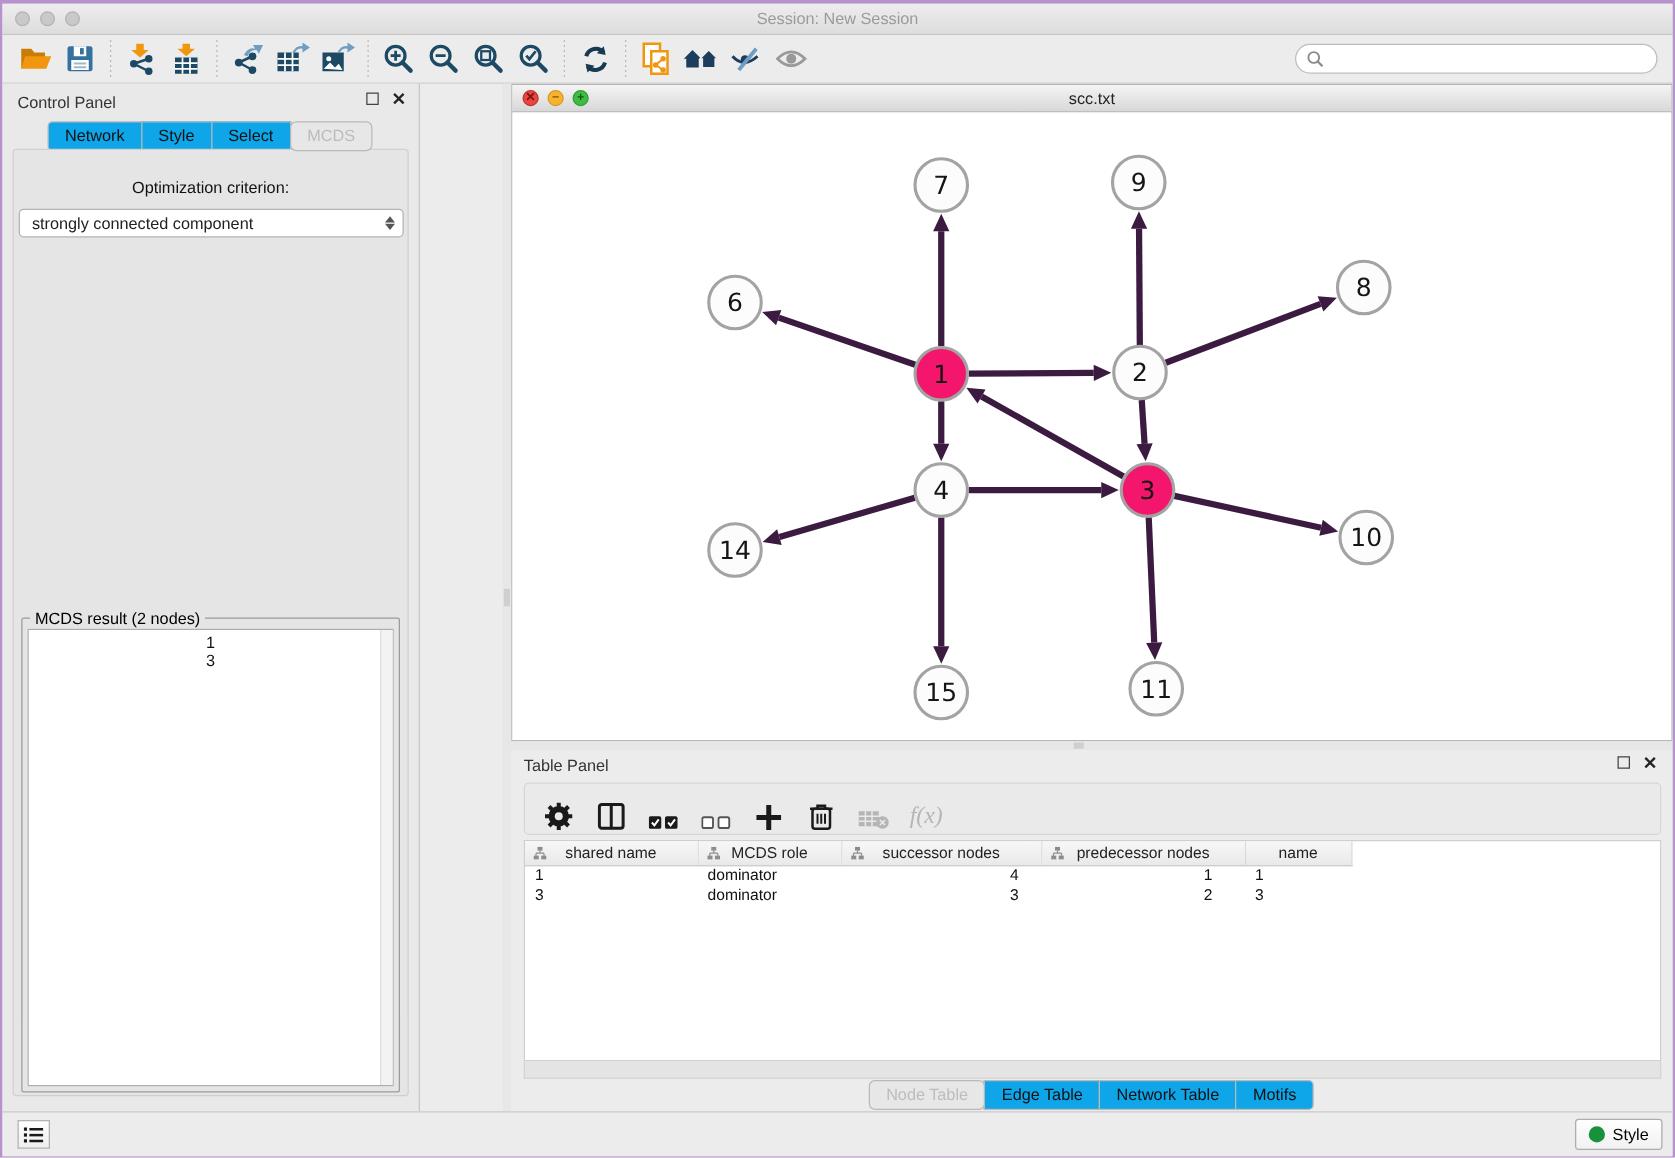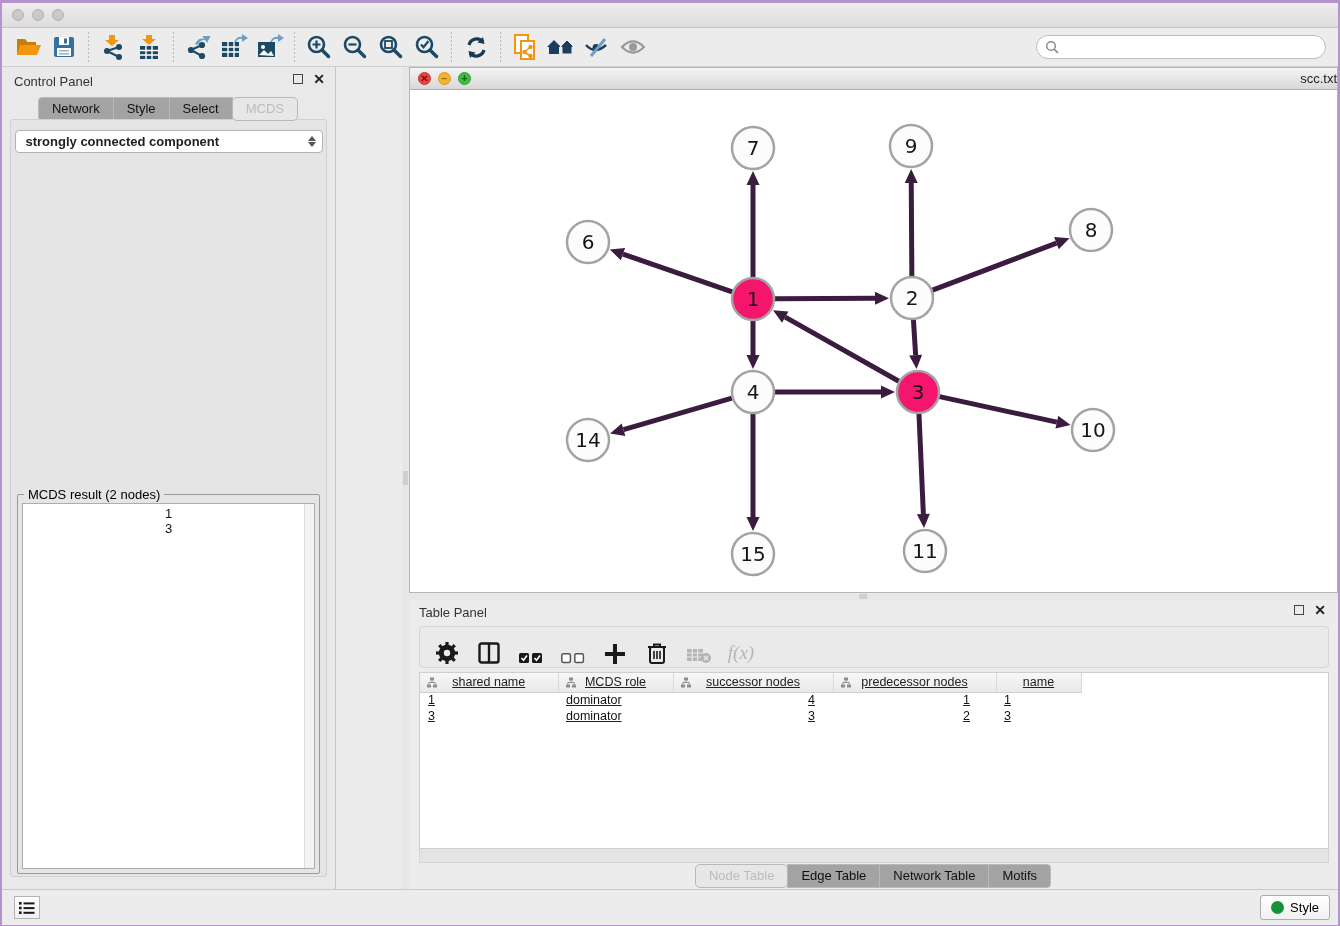"Session: New Session" div.win-title { html: none -> <div>Session: New Session</div> }
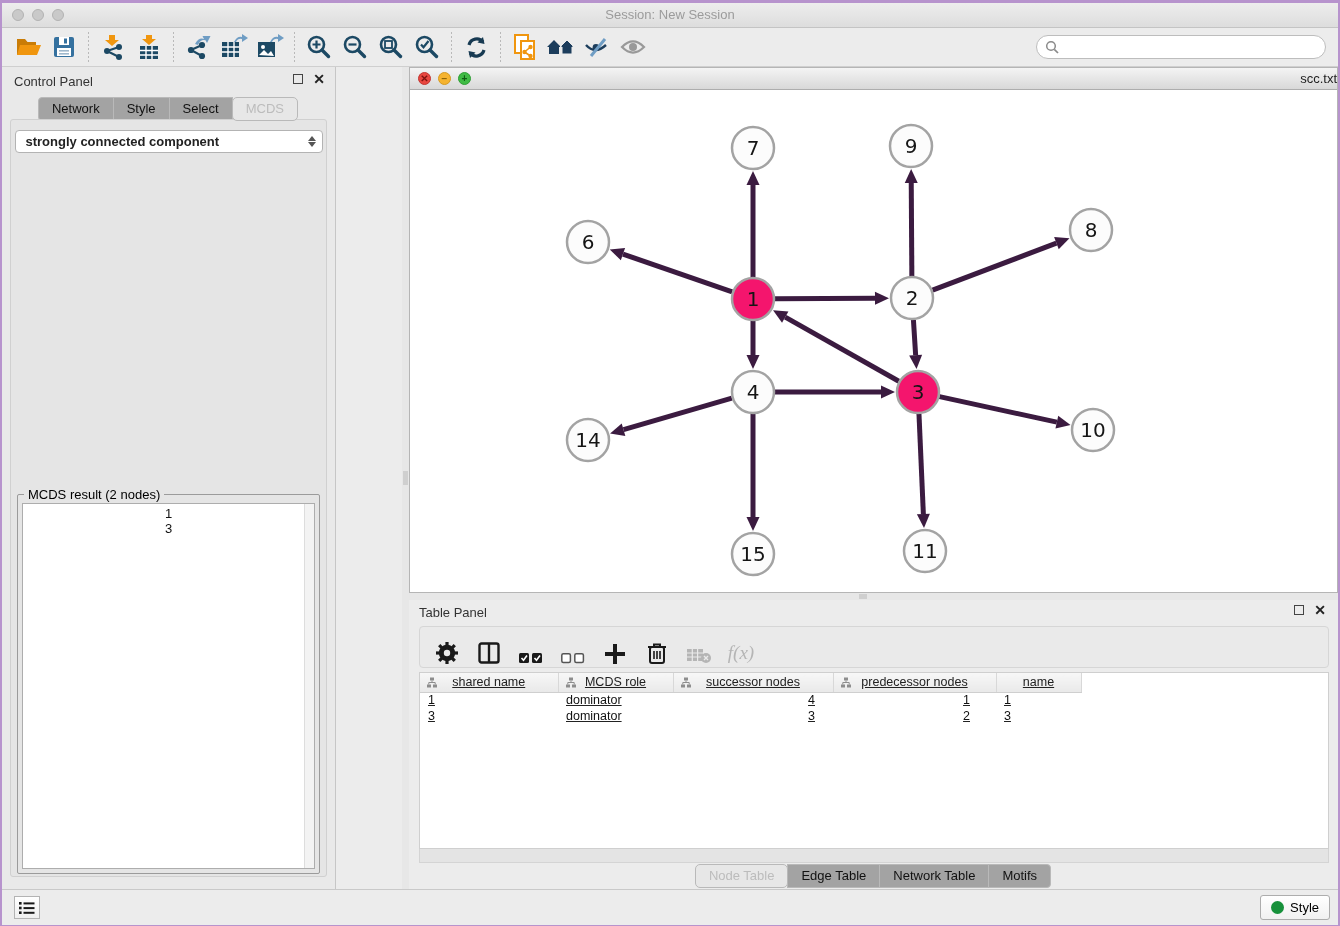"scc.txt" .nw-title { text-align: right -> center }
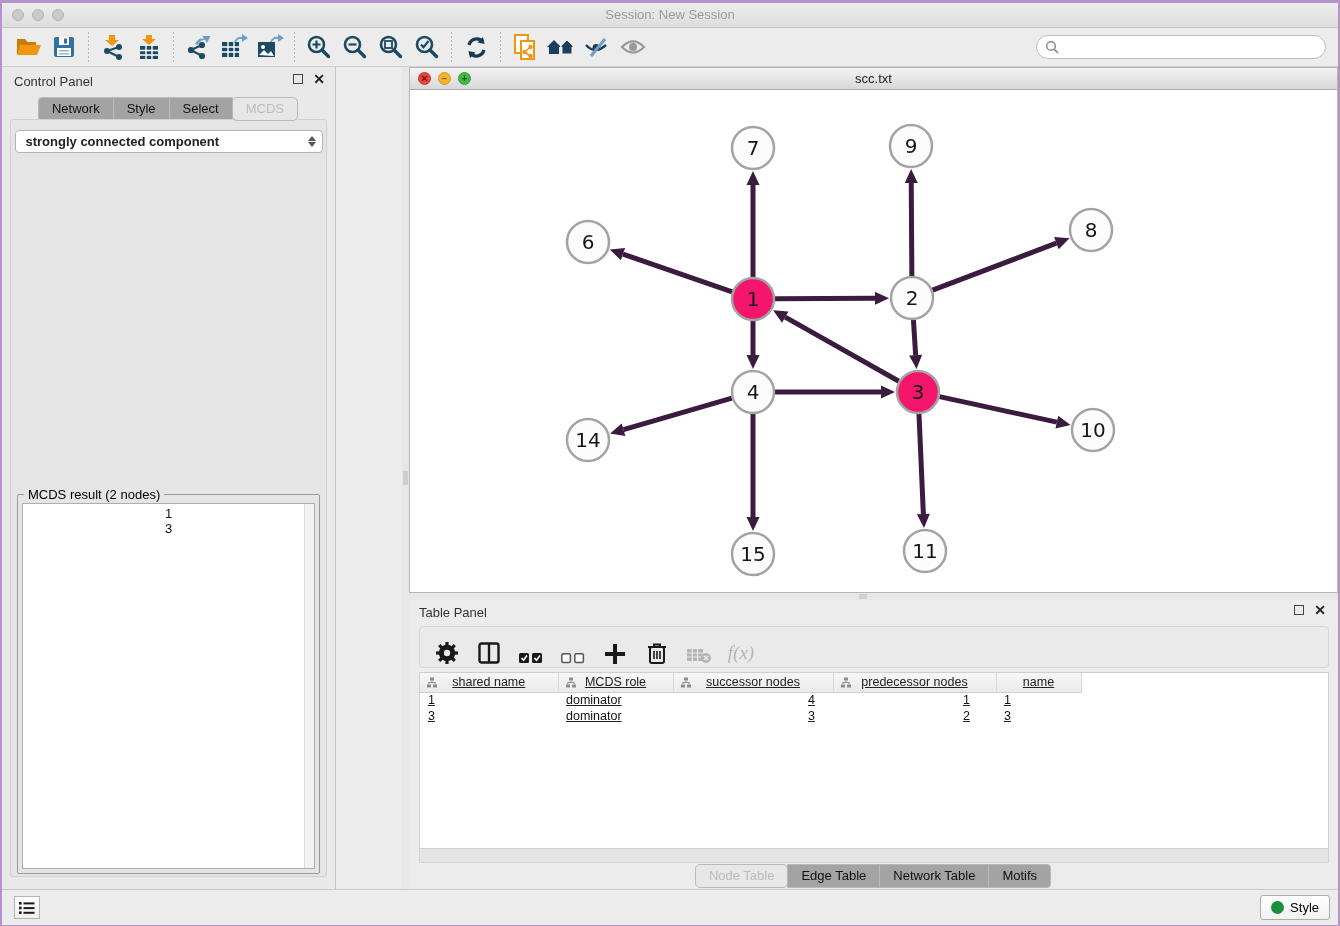"Network" .tab { background: #a3a3a3 -> #0ea5e9 }
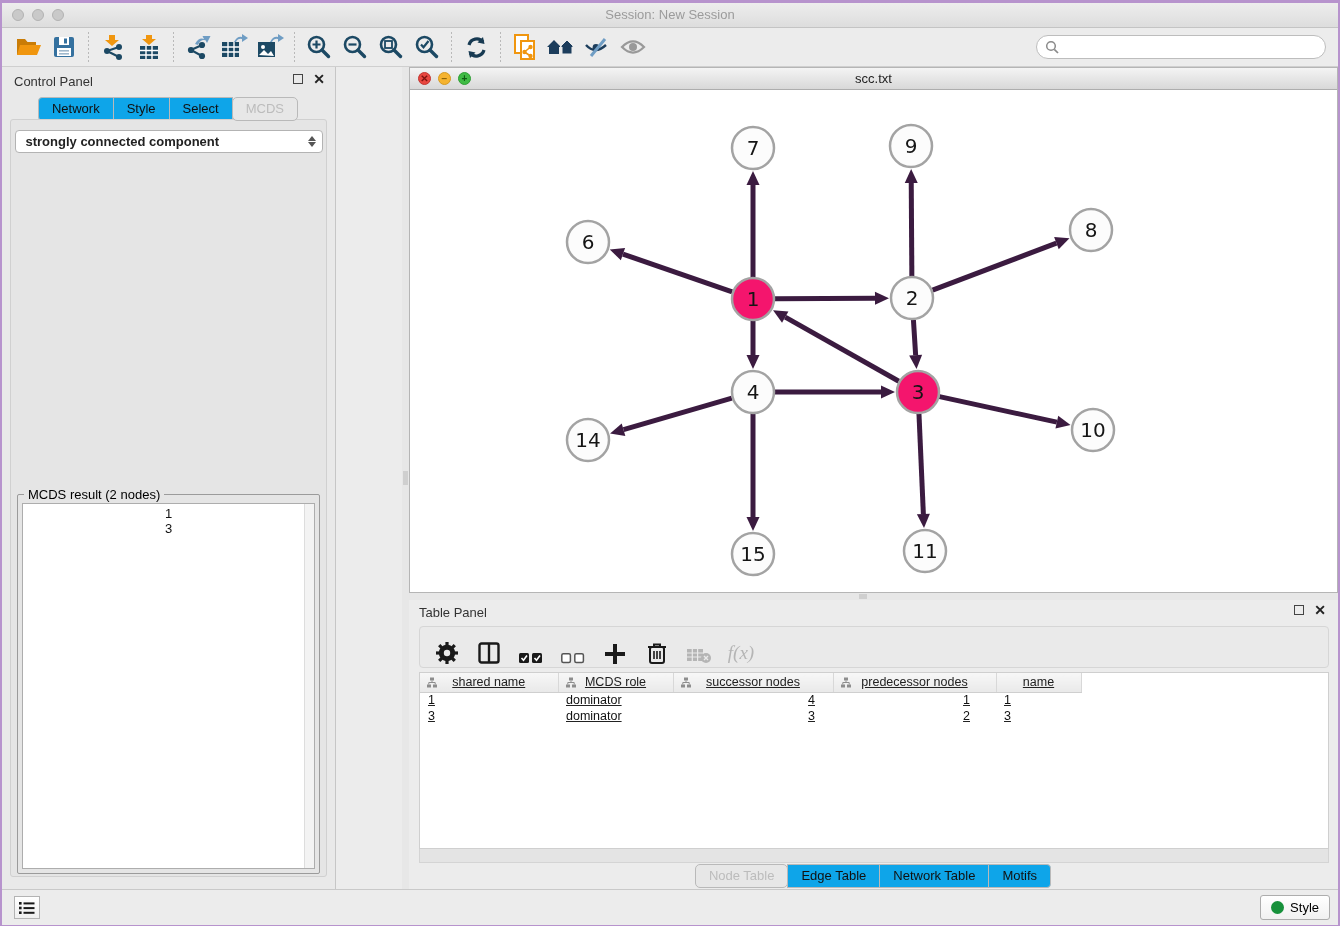"Optimization criterion:" div.opt-label { html: none -> <div>Optimization criterion:</div> }
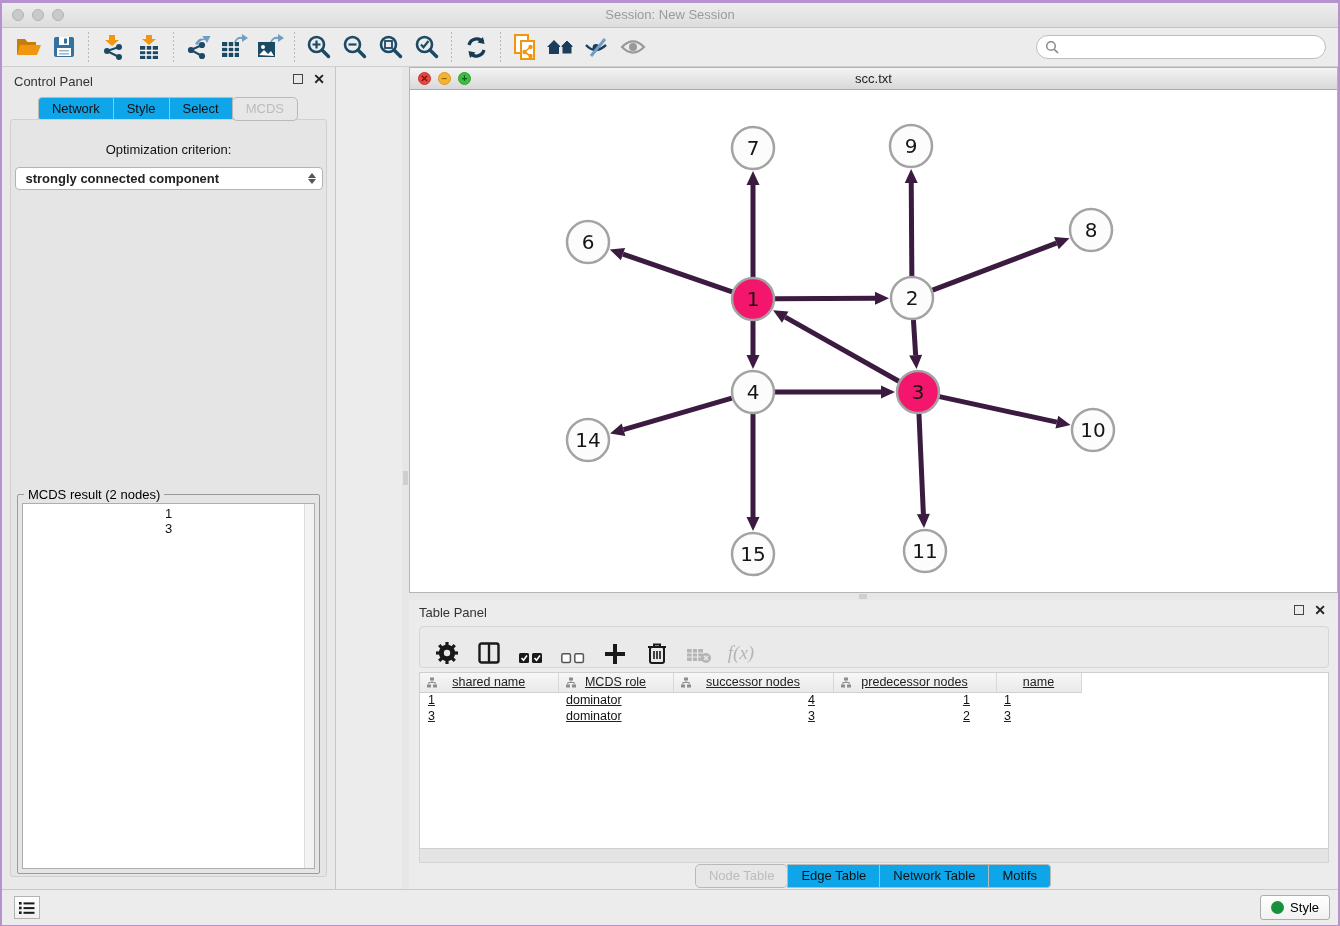"strongly connected component" .sel { font-weight: bold -> none }
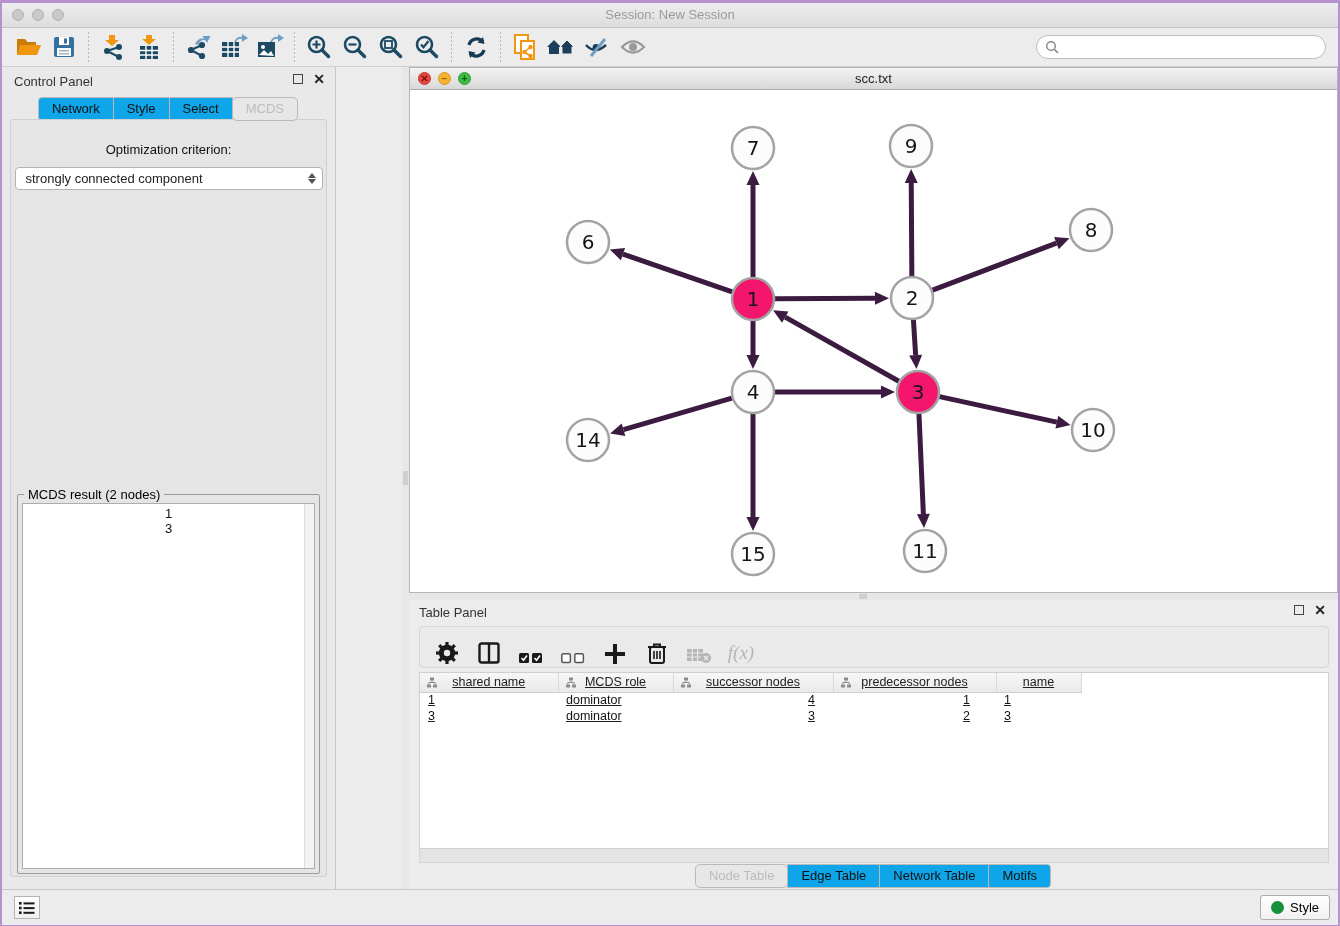"shared name" .tp-body { text-decoration: underline -> none }
